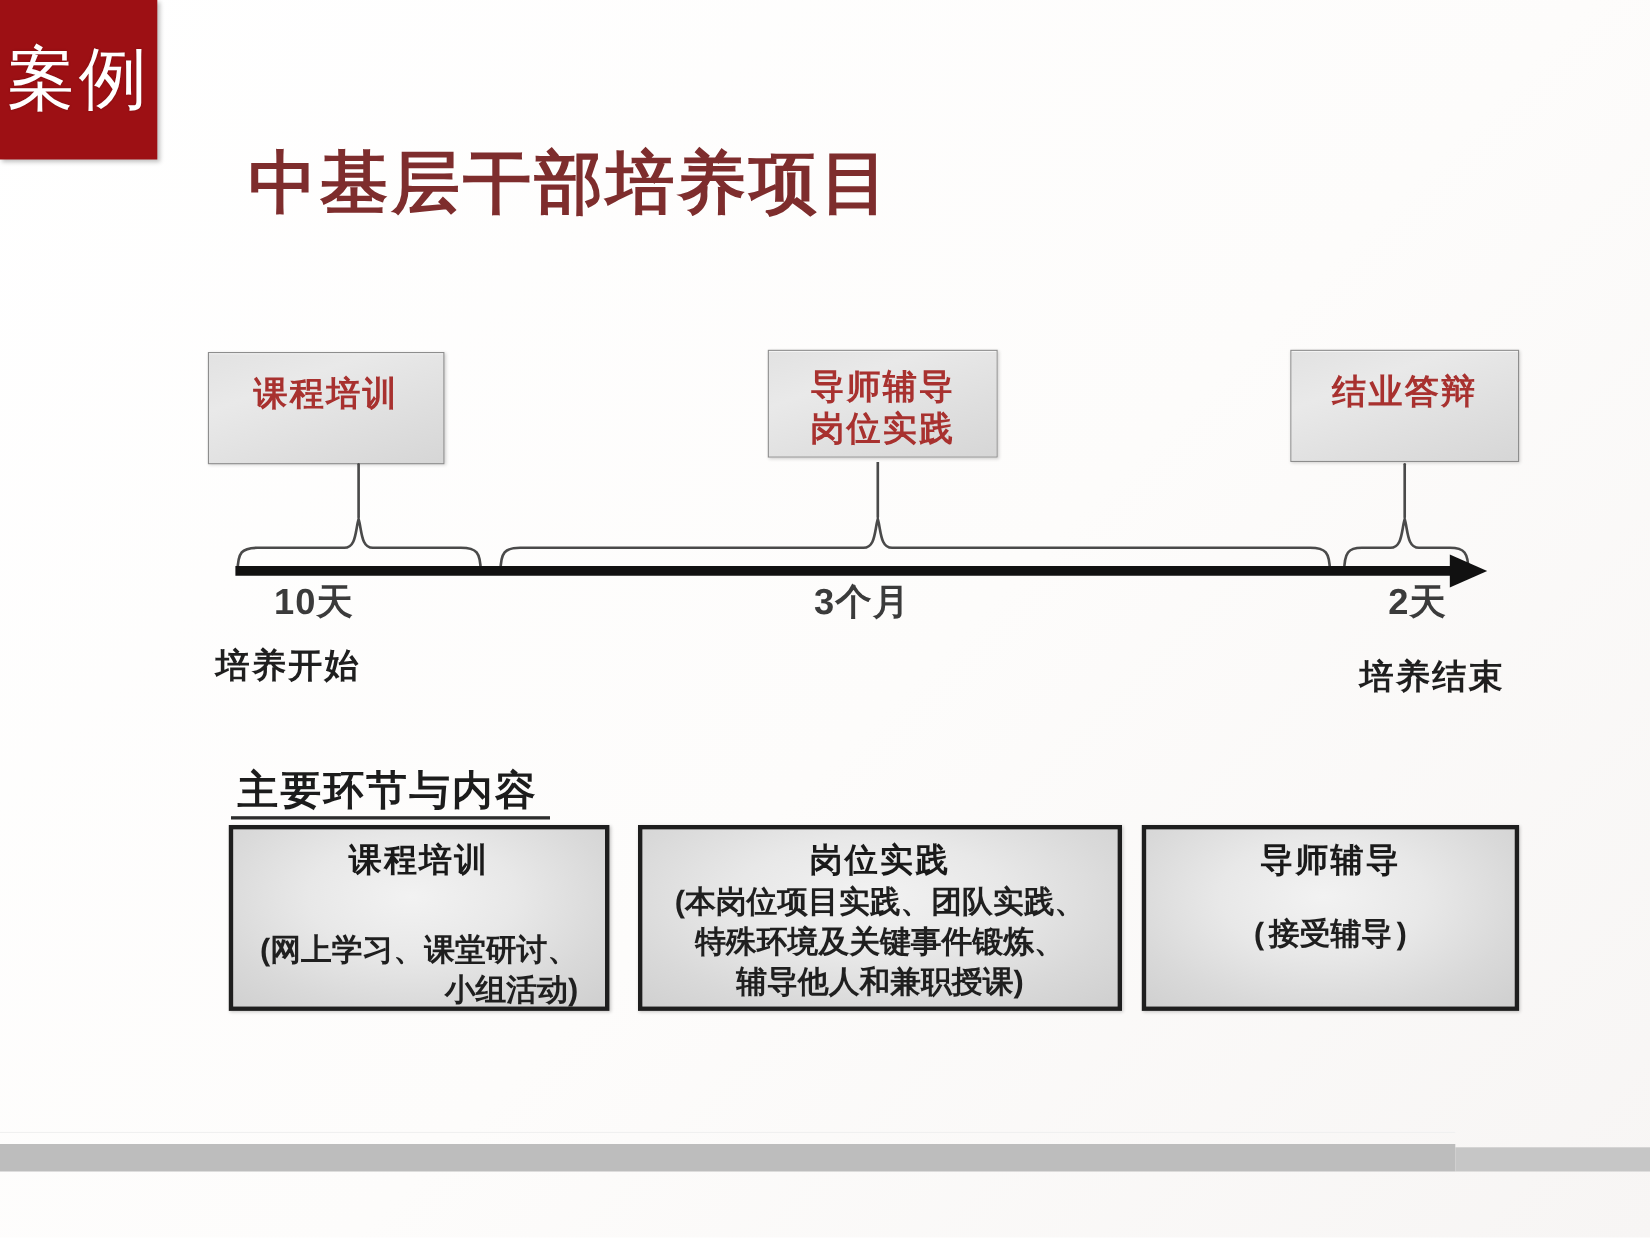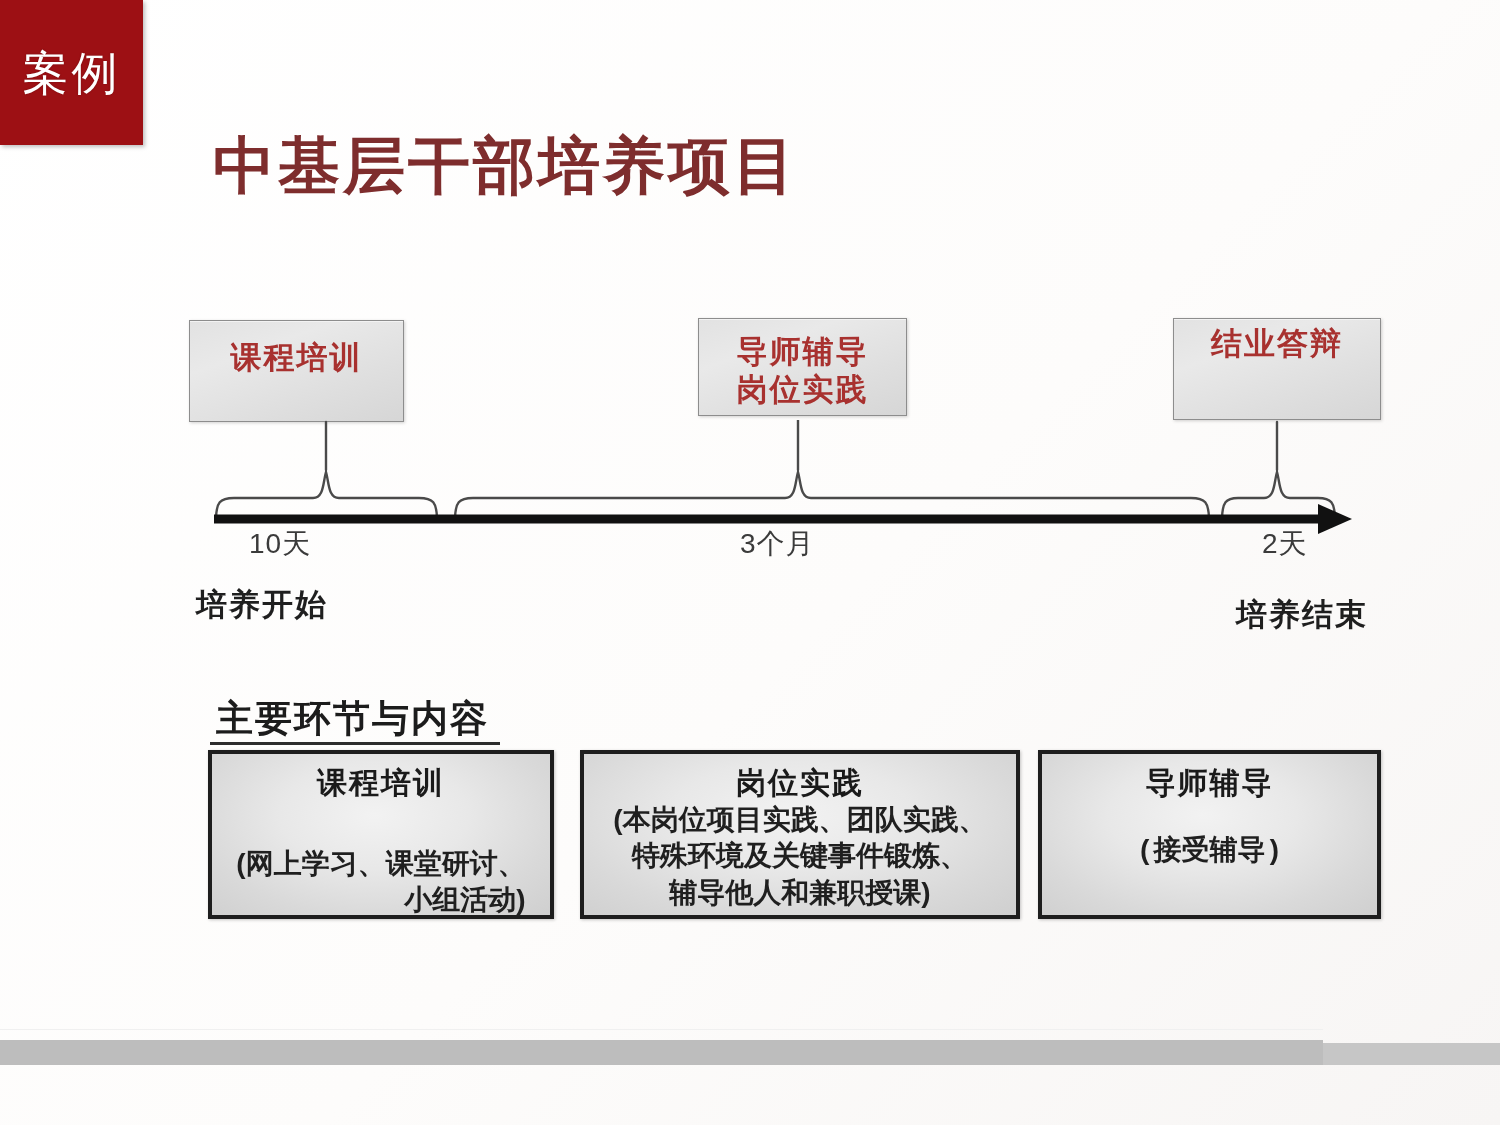"案例" .badge-label { font-size: 46px -> 62px }
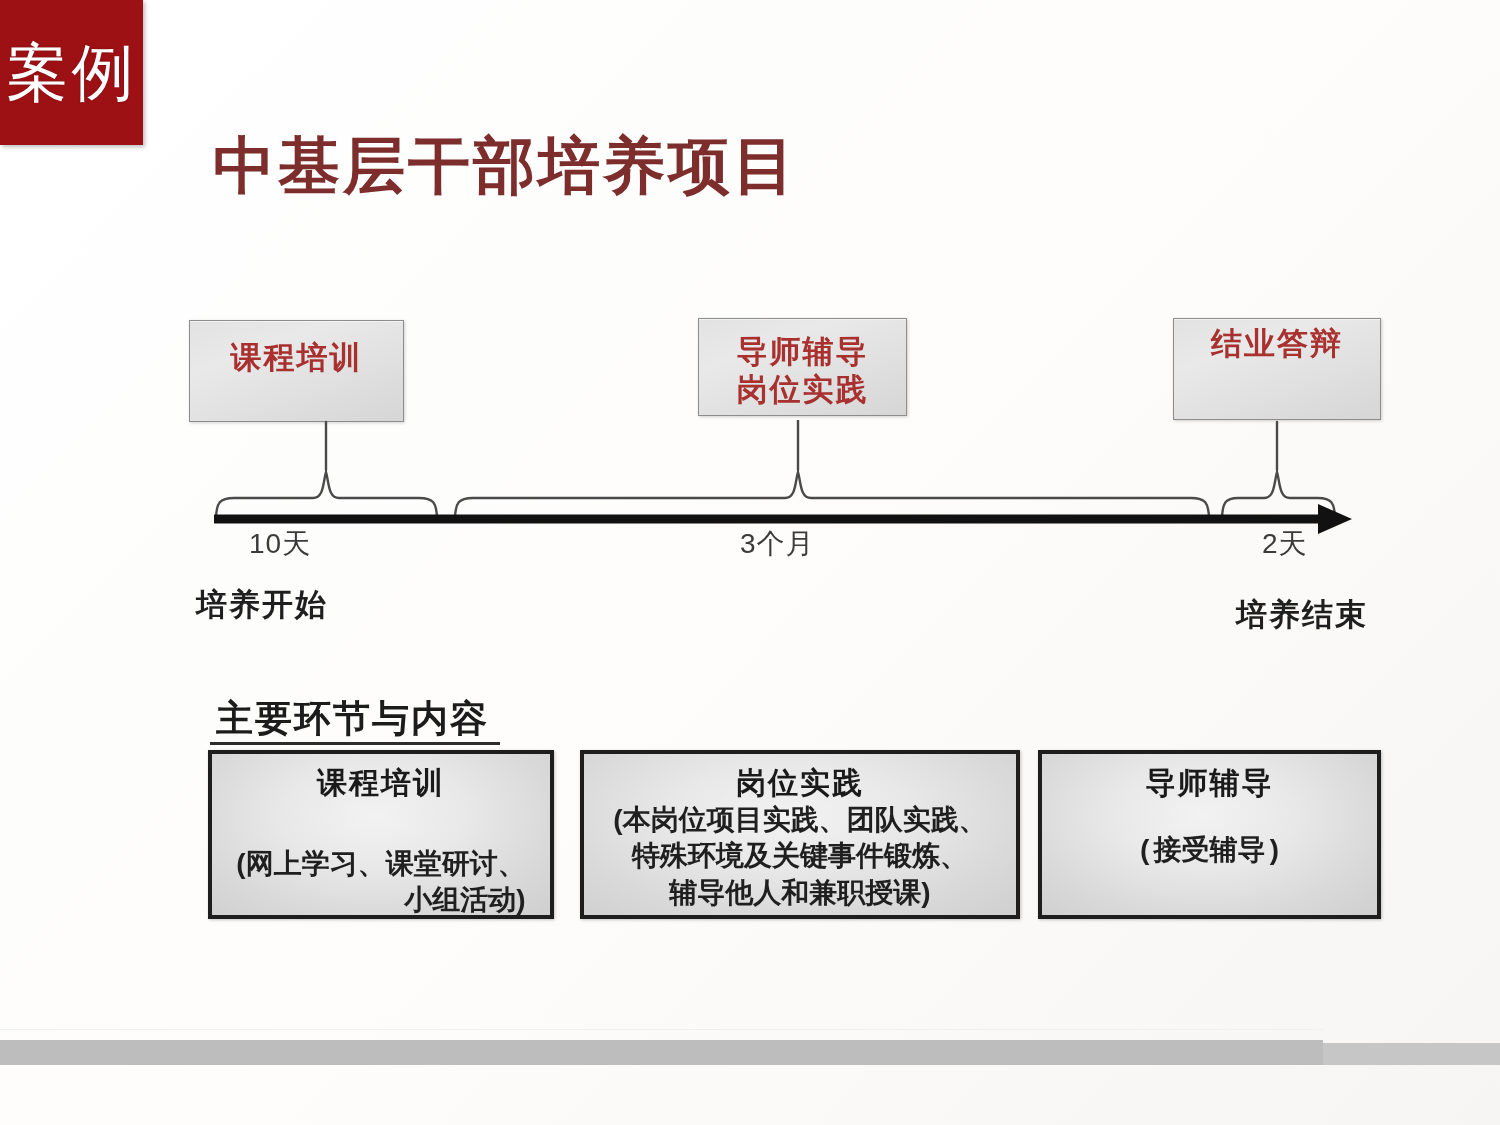"中基层干部培养项目" .slide-title { left: 213px -> 226px }
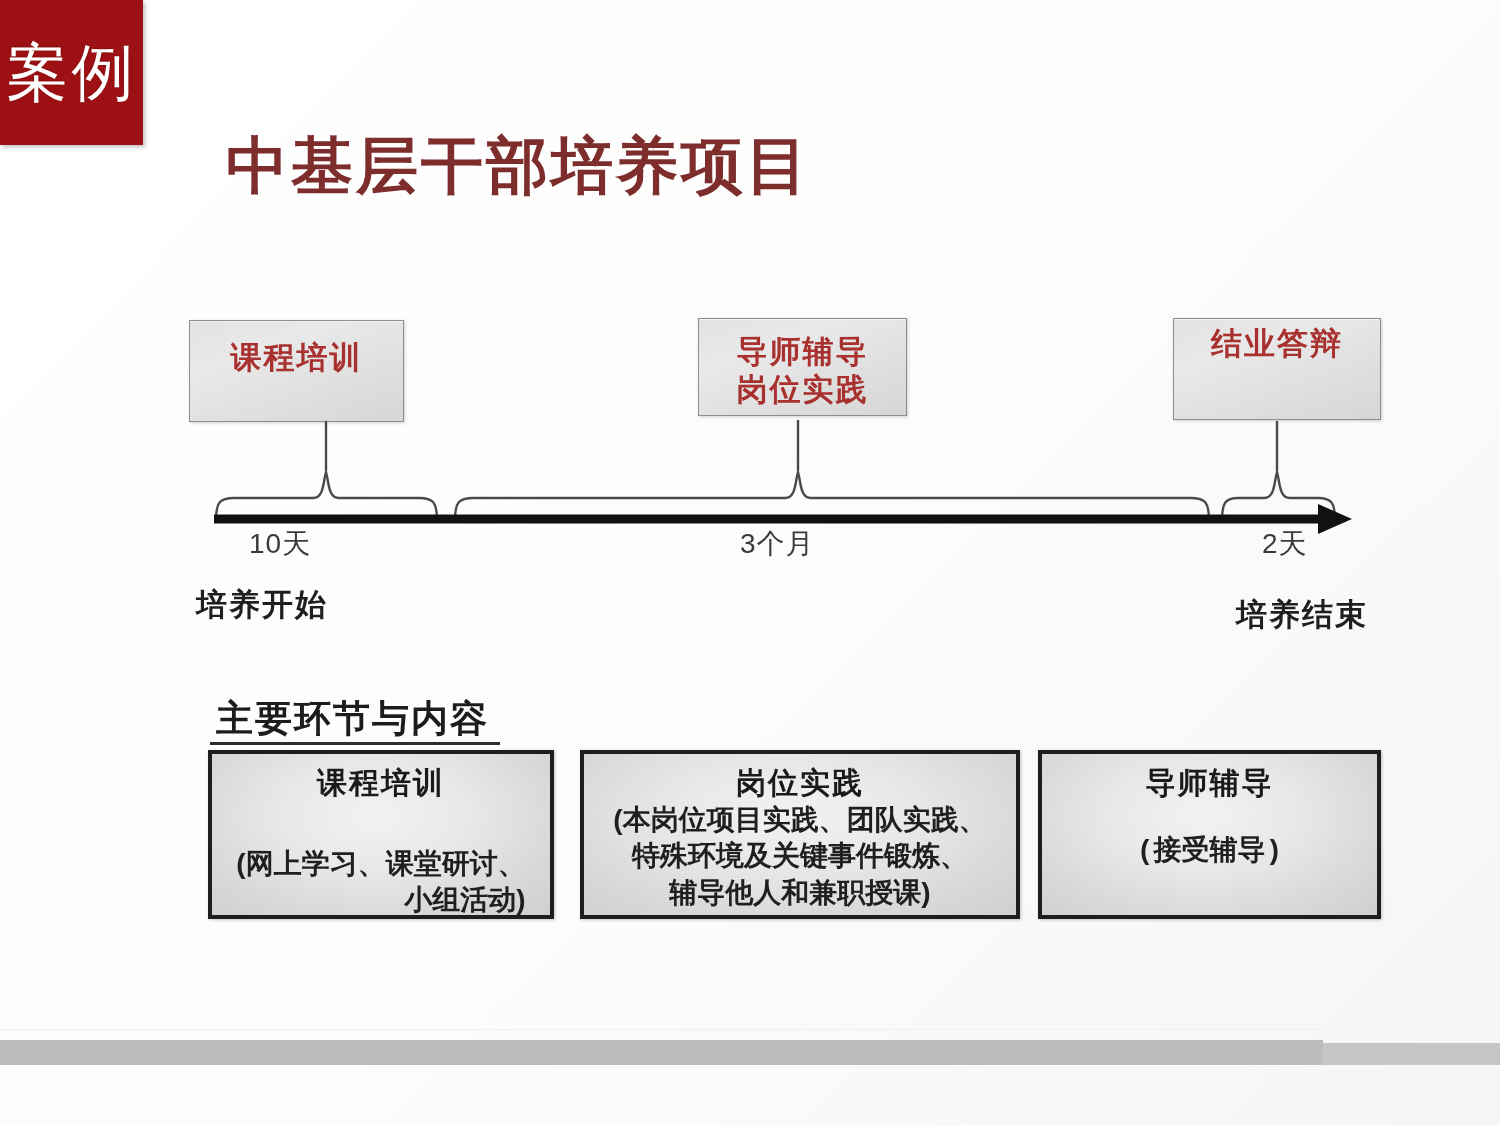"结业答辩" #phase-3 { padding-top: 6px -> 18px }
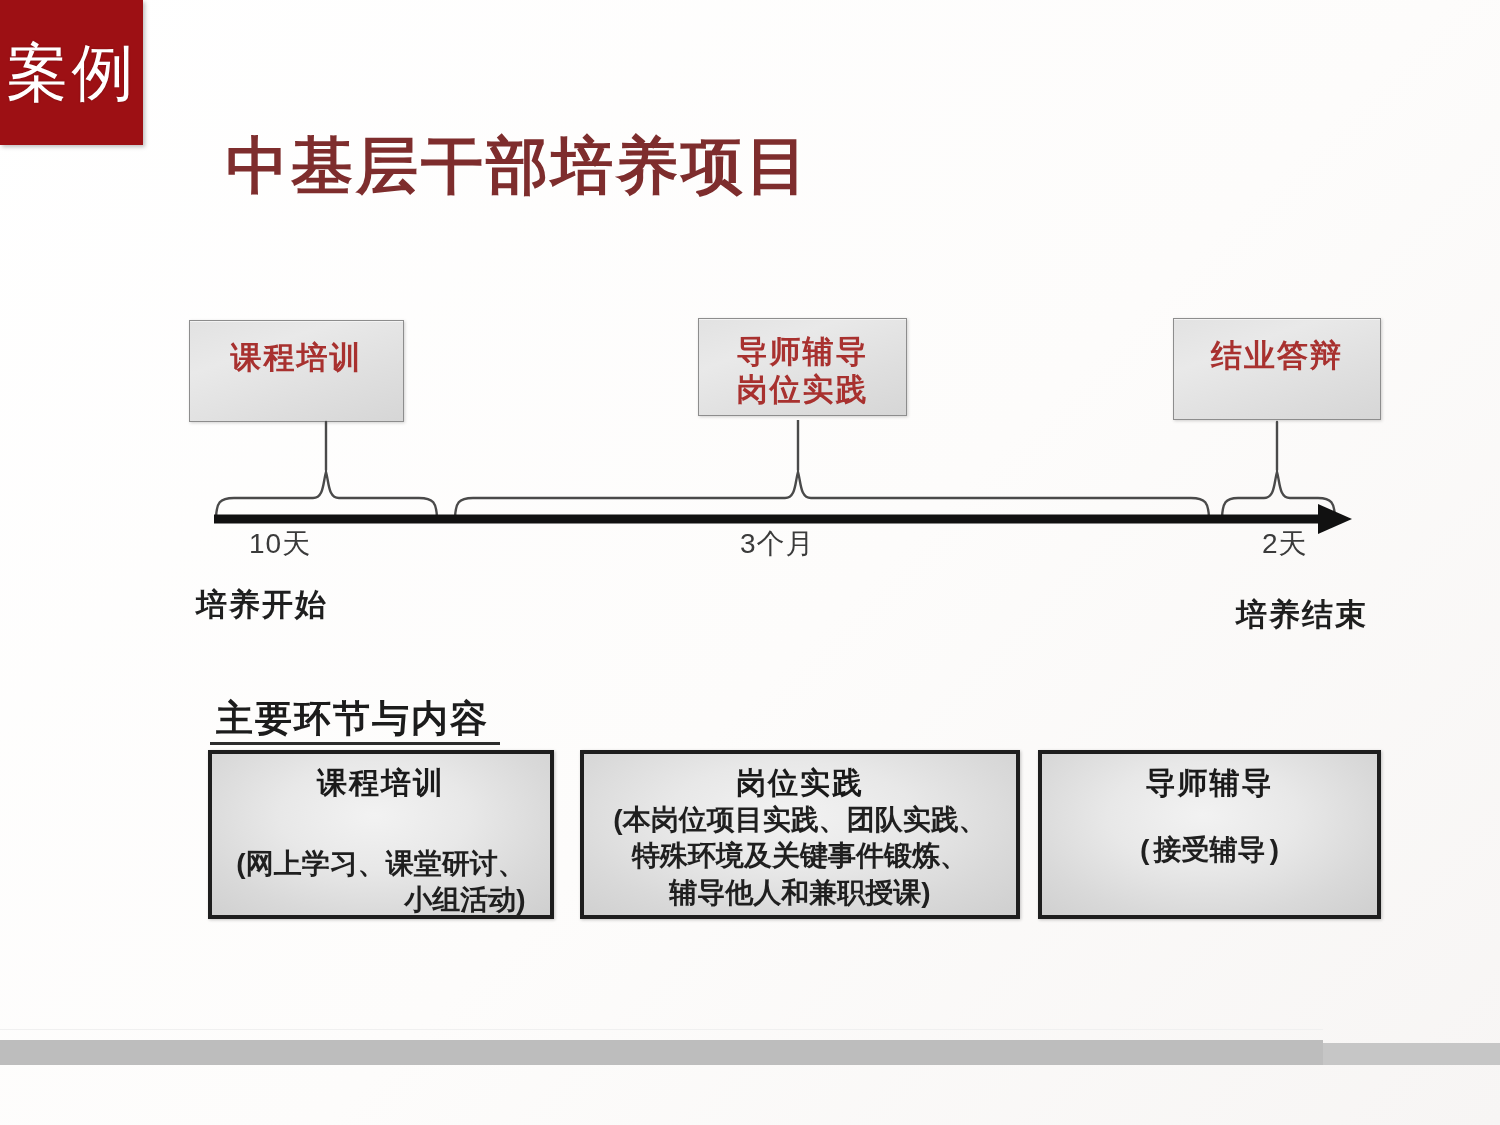"10天" .duration-label { font-size: 28px -> 33px; font-weight: 400 -> 700 }
